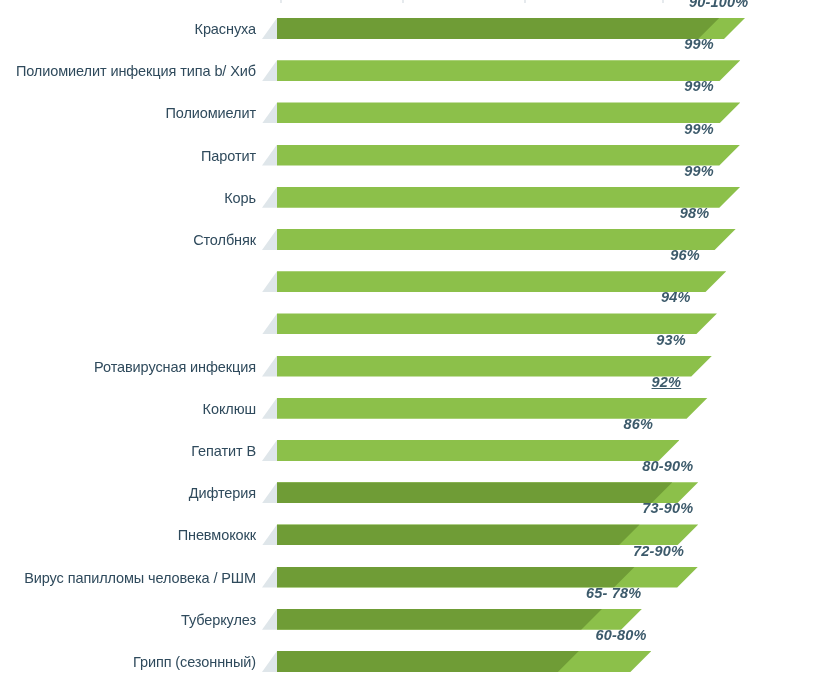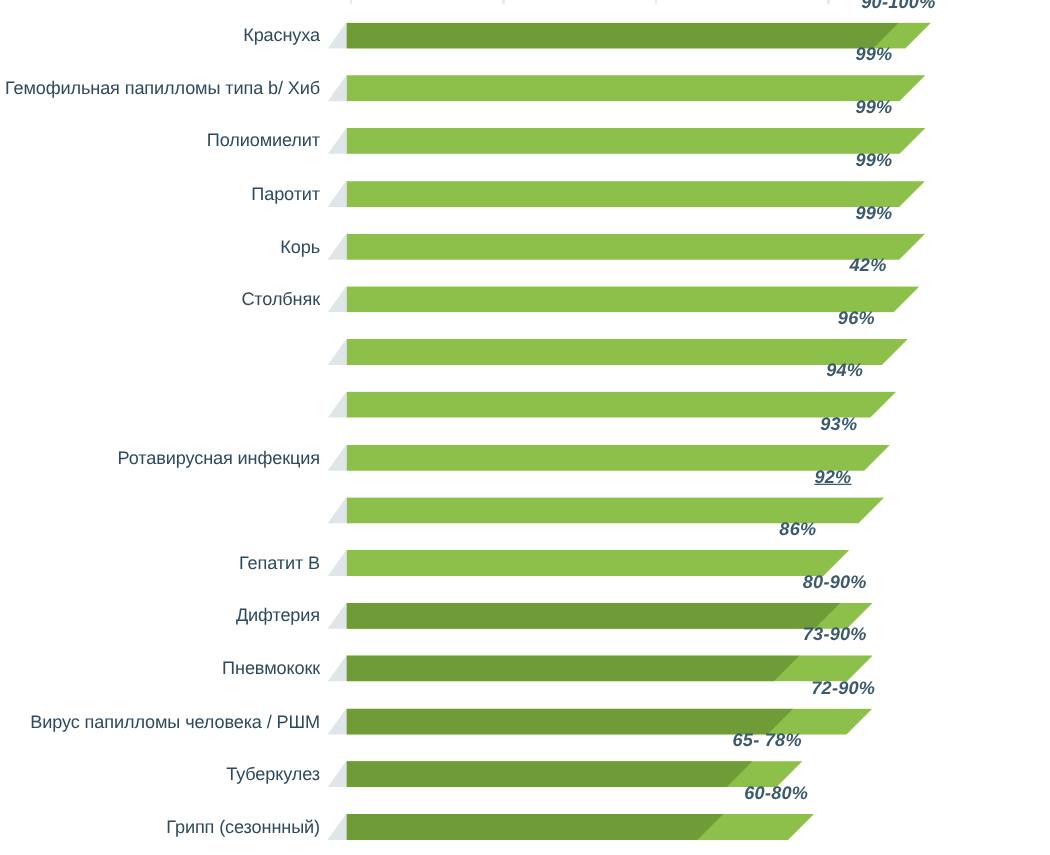"Гемофильная папилломы типа b/ Хиб" div.row-label { text: Гемофильная папилломы -> Полиомиелит инфекция }
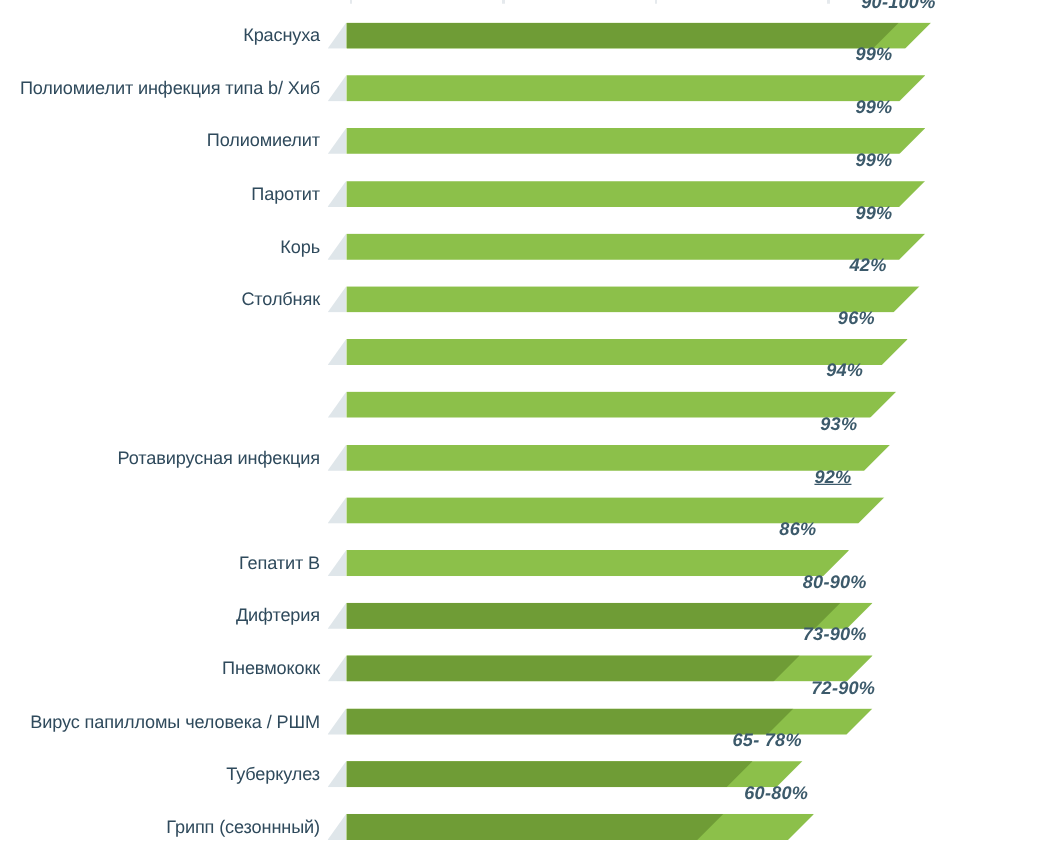"42%" div.value-label { text: 42% -> 98% }
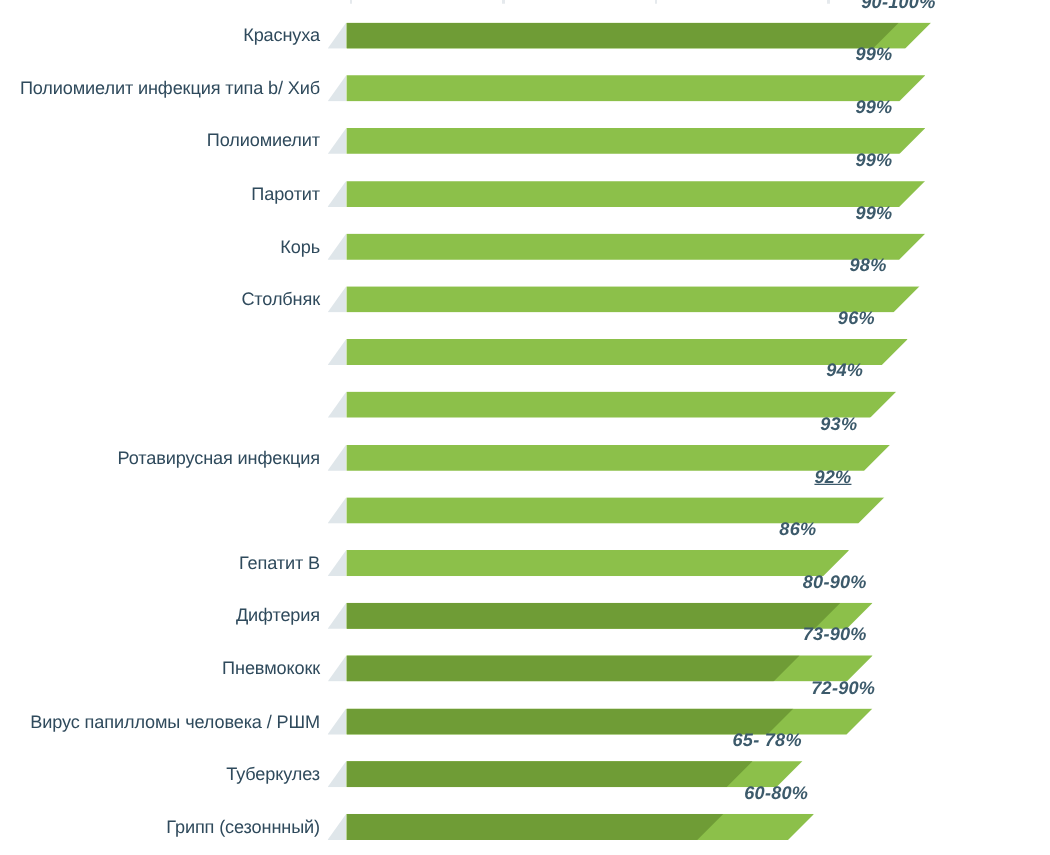"Коклюш" div.row-label { html: none -> <div>Коклюш</div> }
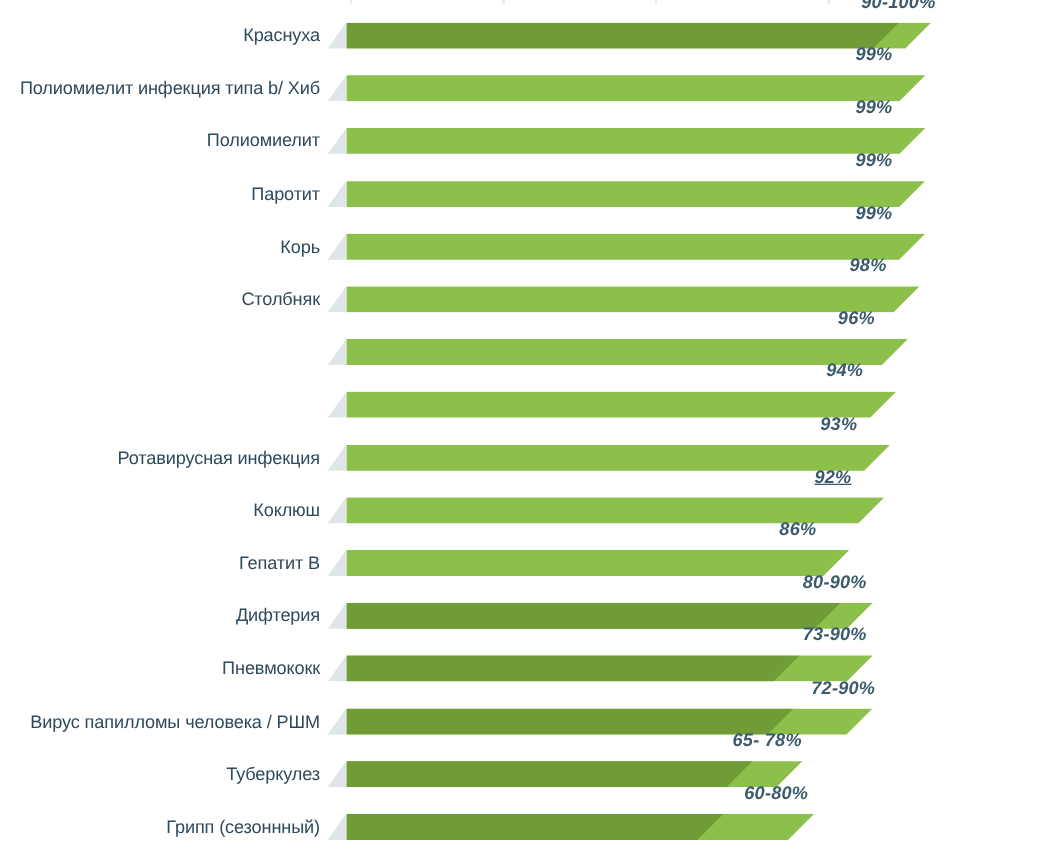"72-90%" div.value-label { left: 649px -> 633px }
